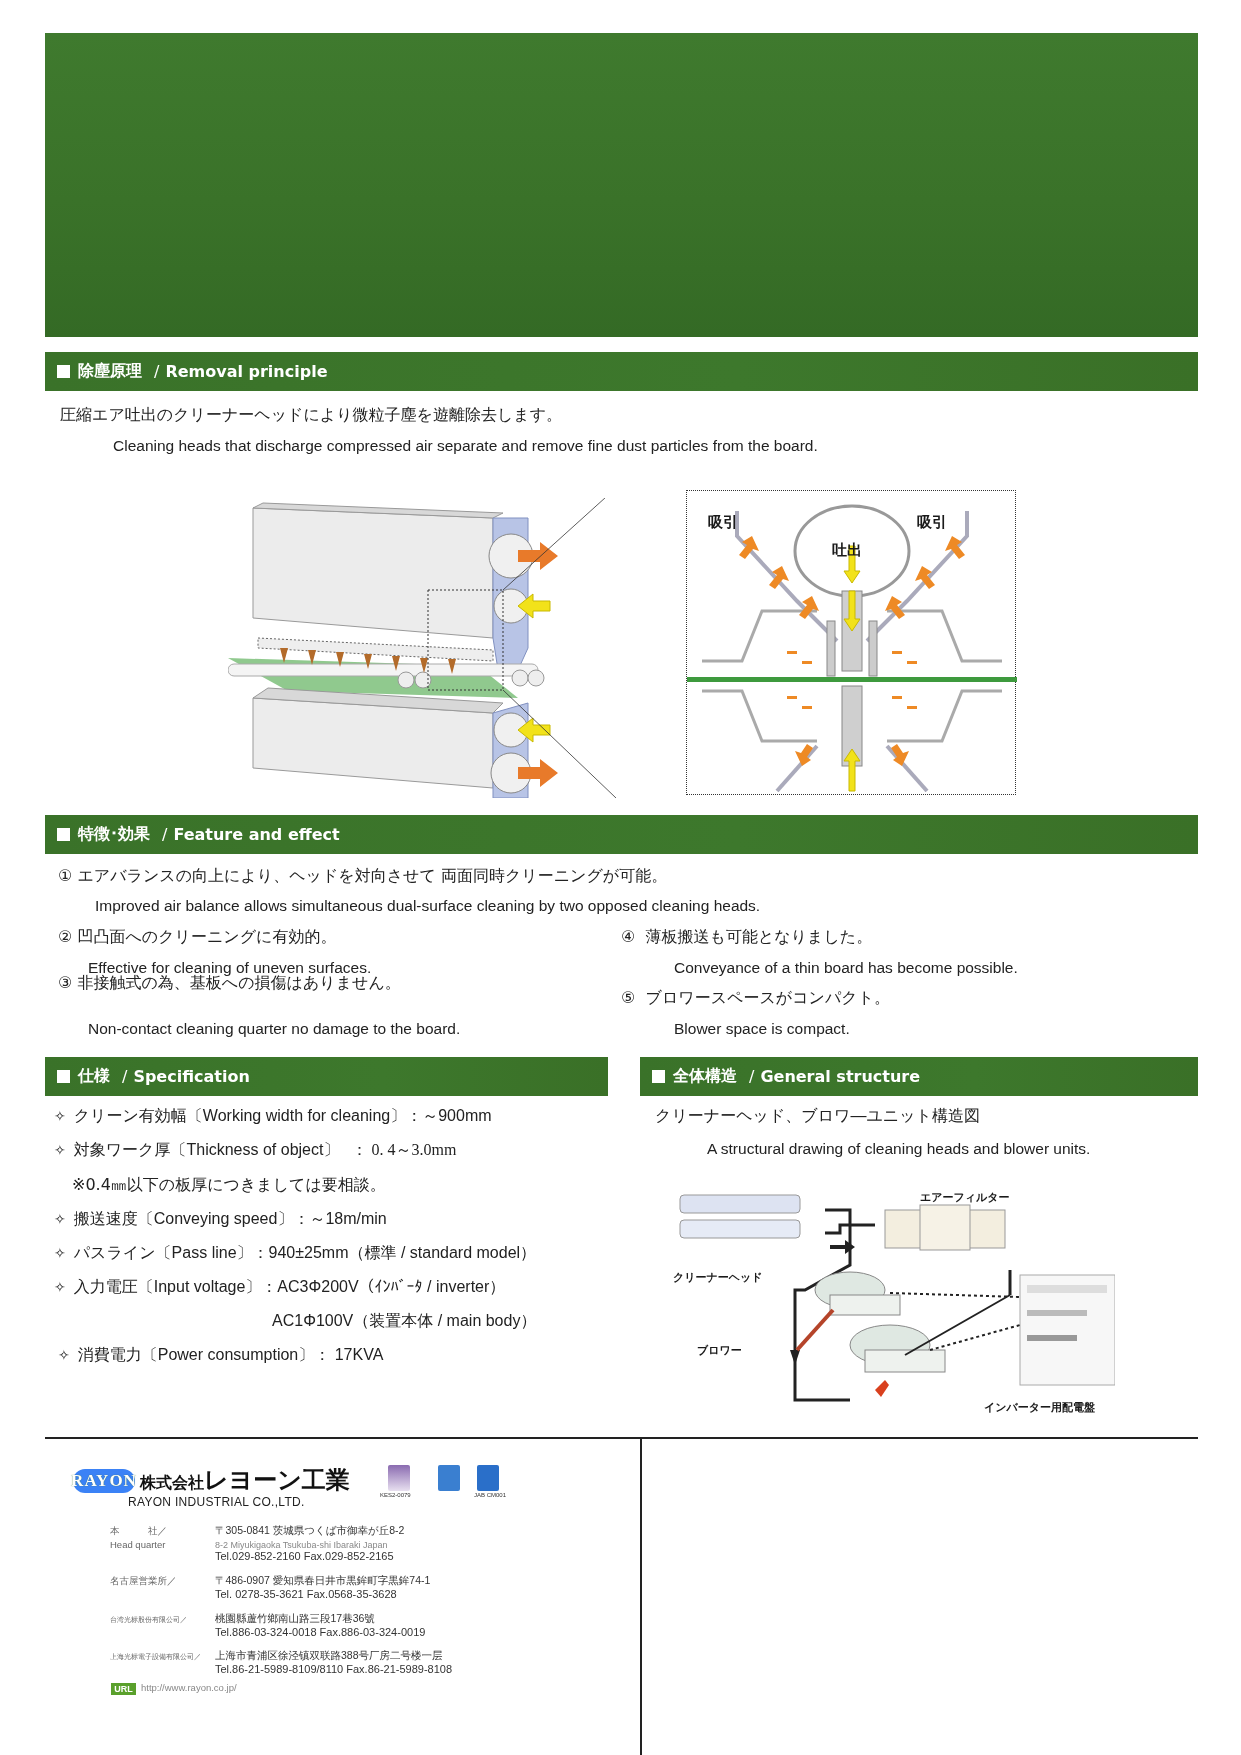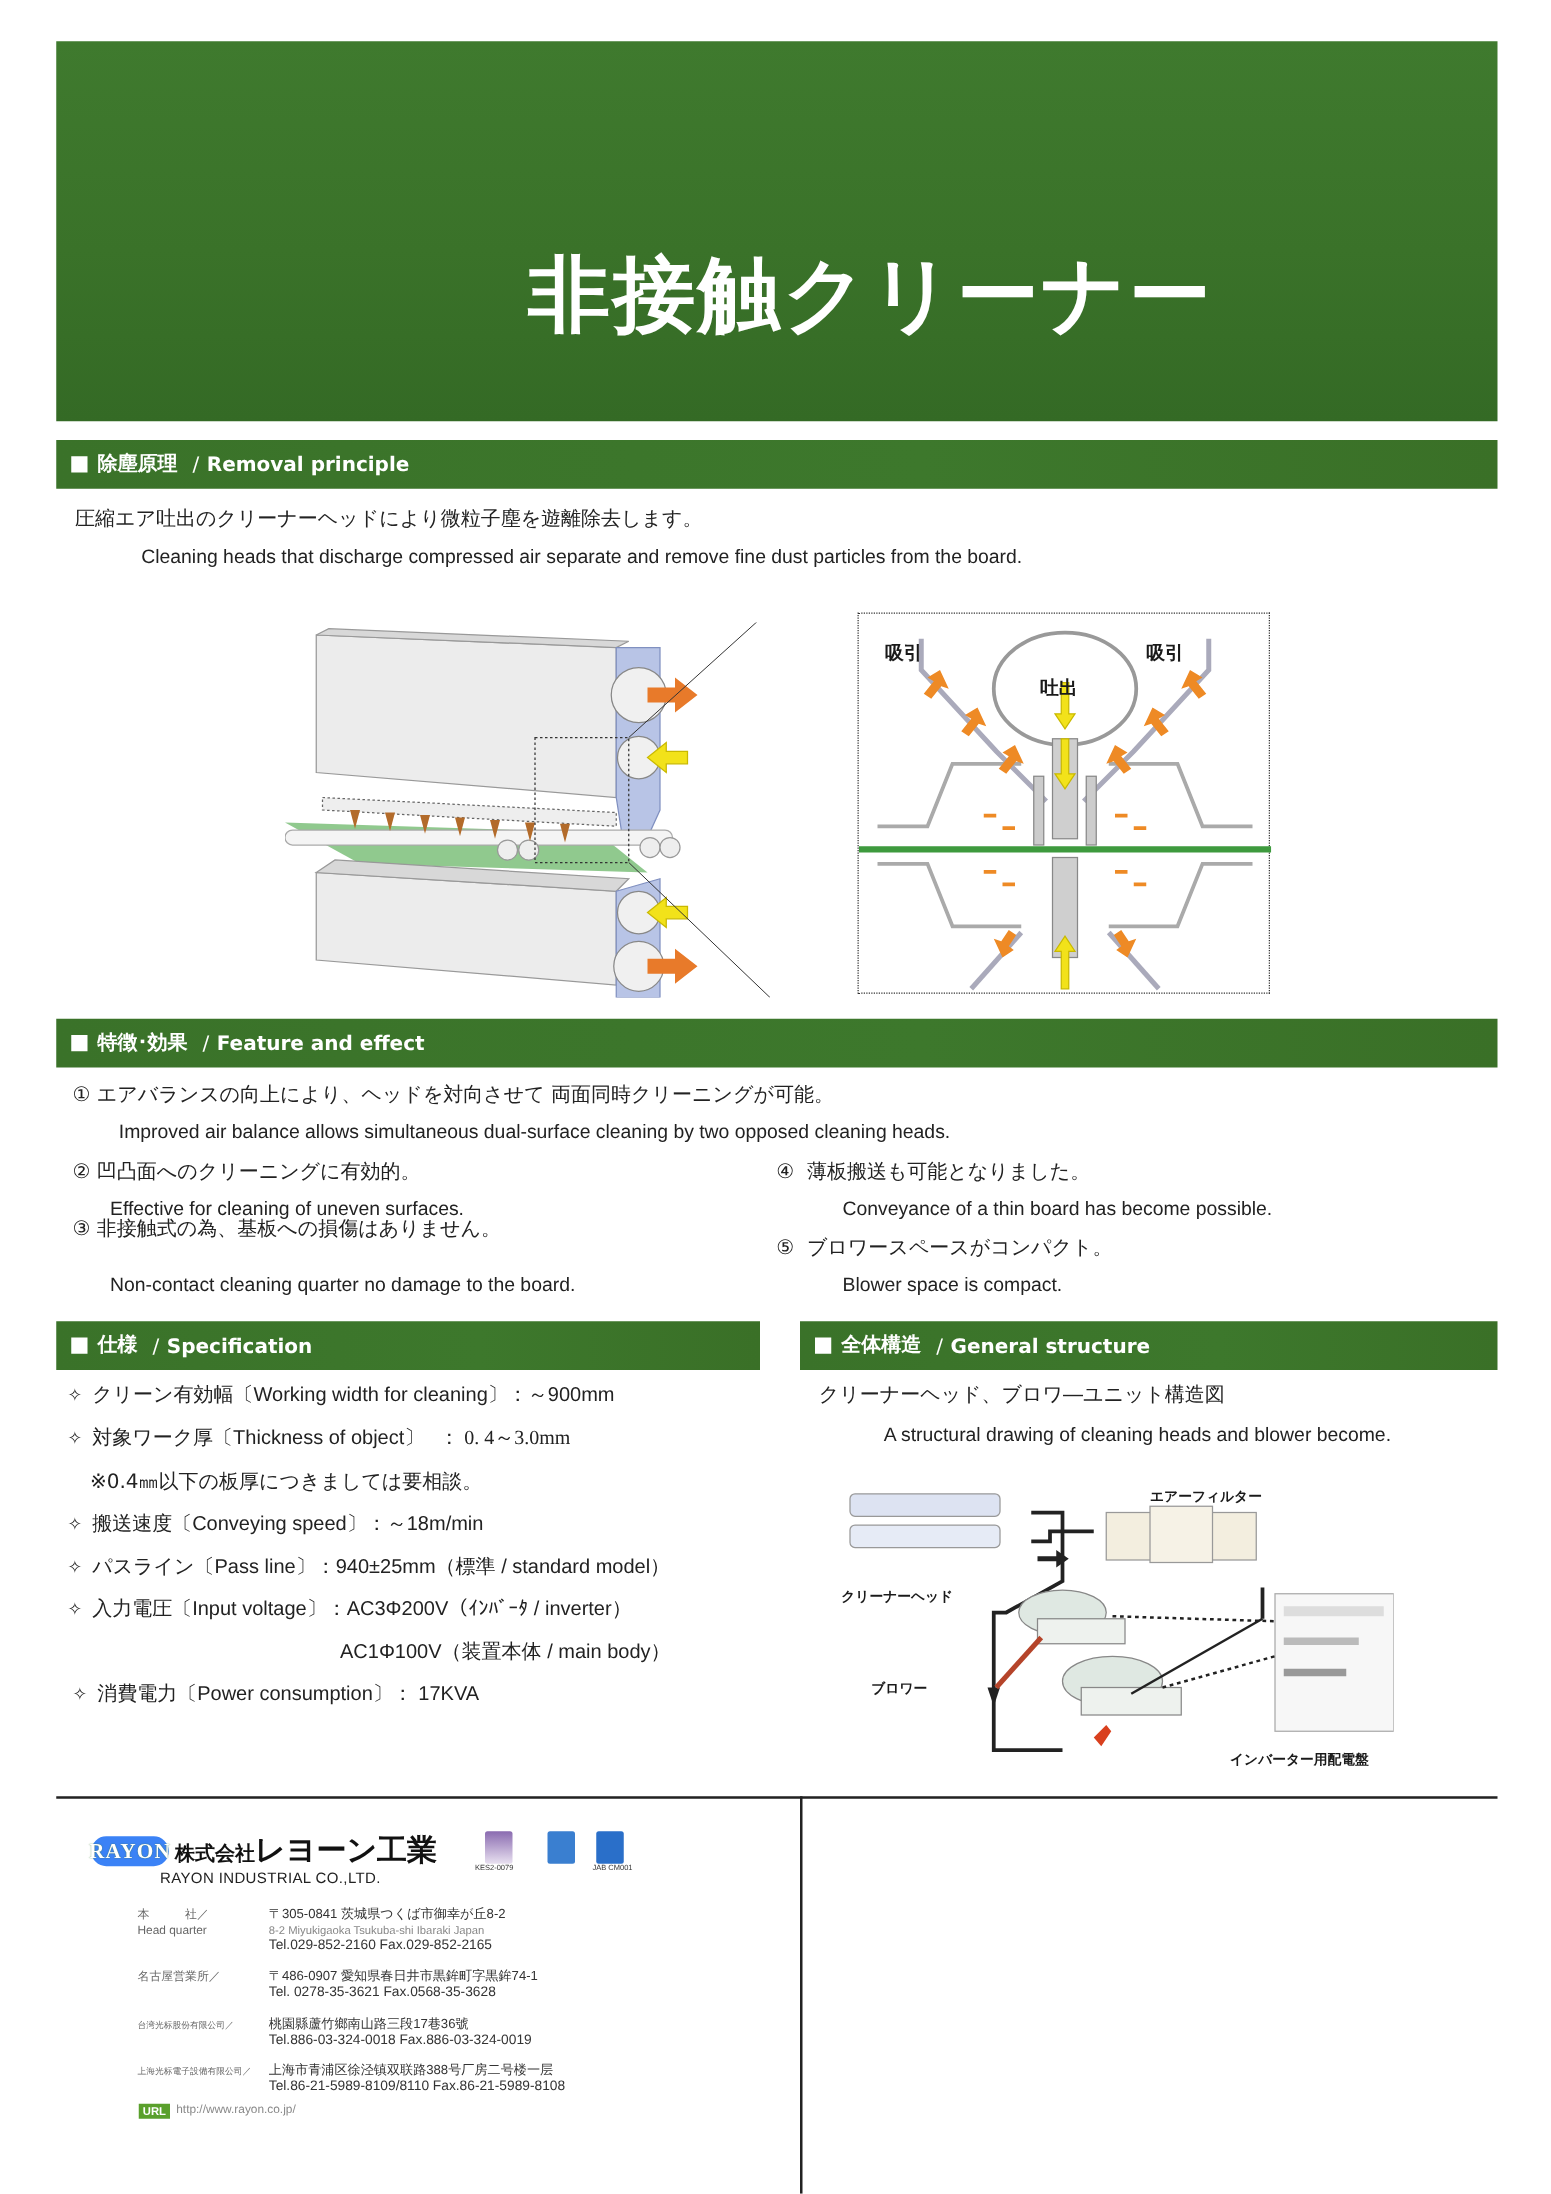"非接触クリーナー" div.hero-ja { html: <div>非接触クリーナー</div> -> none }
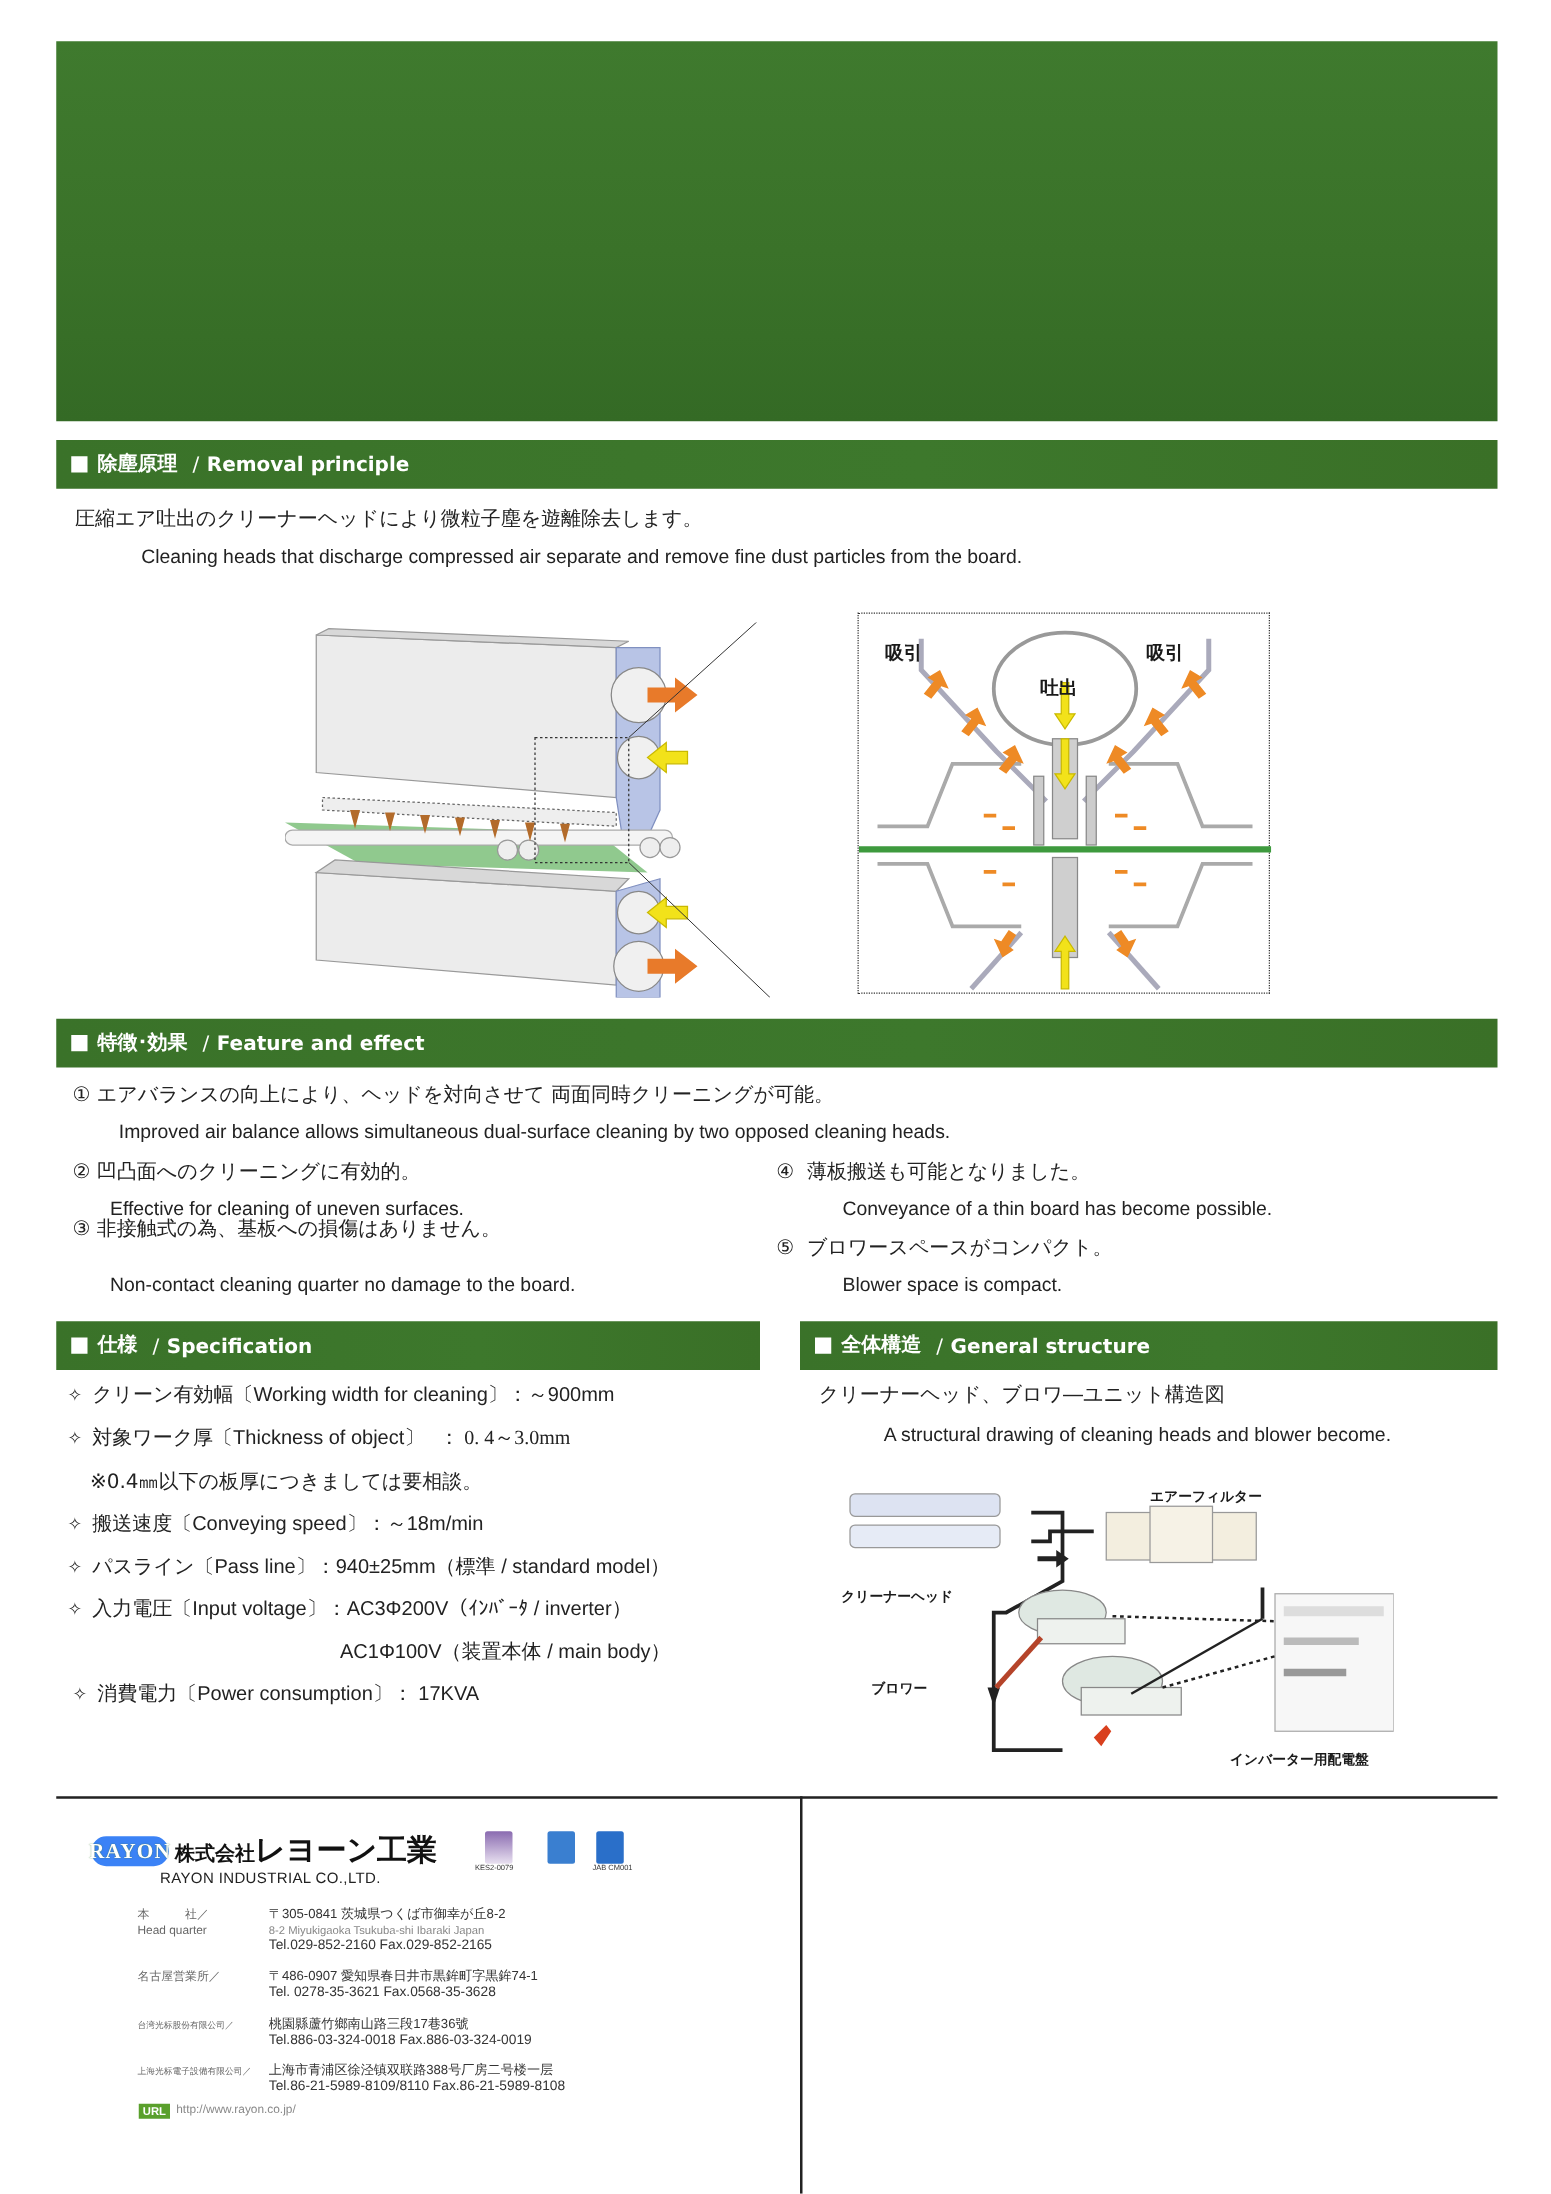"A structural drawing of cleaning" div.text { text: become -> units }
